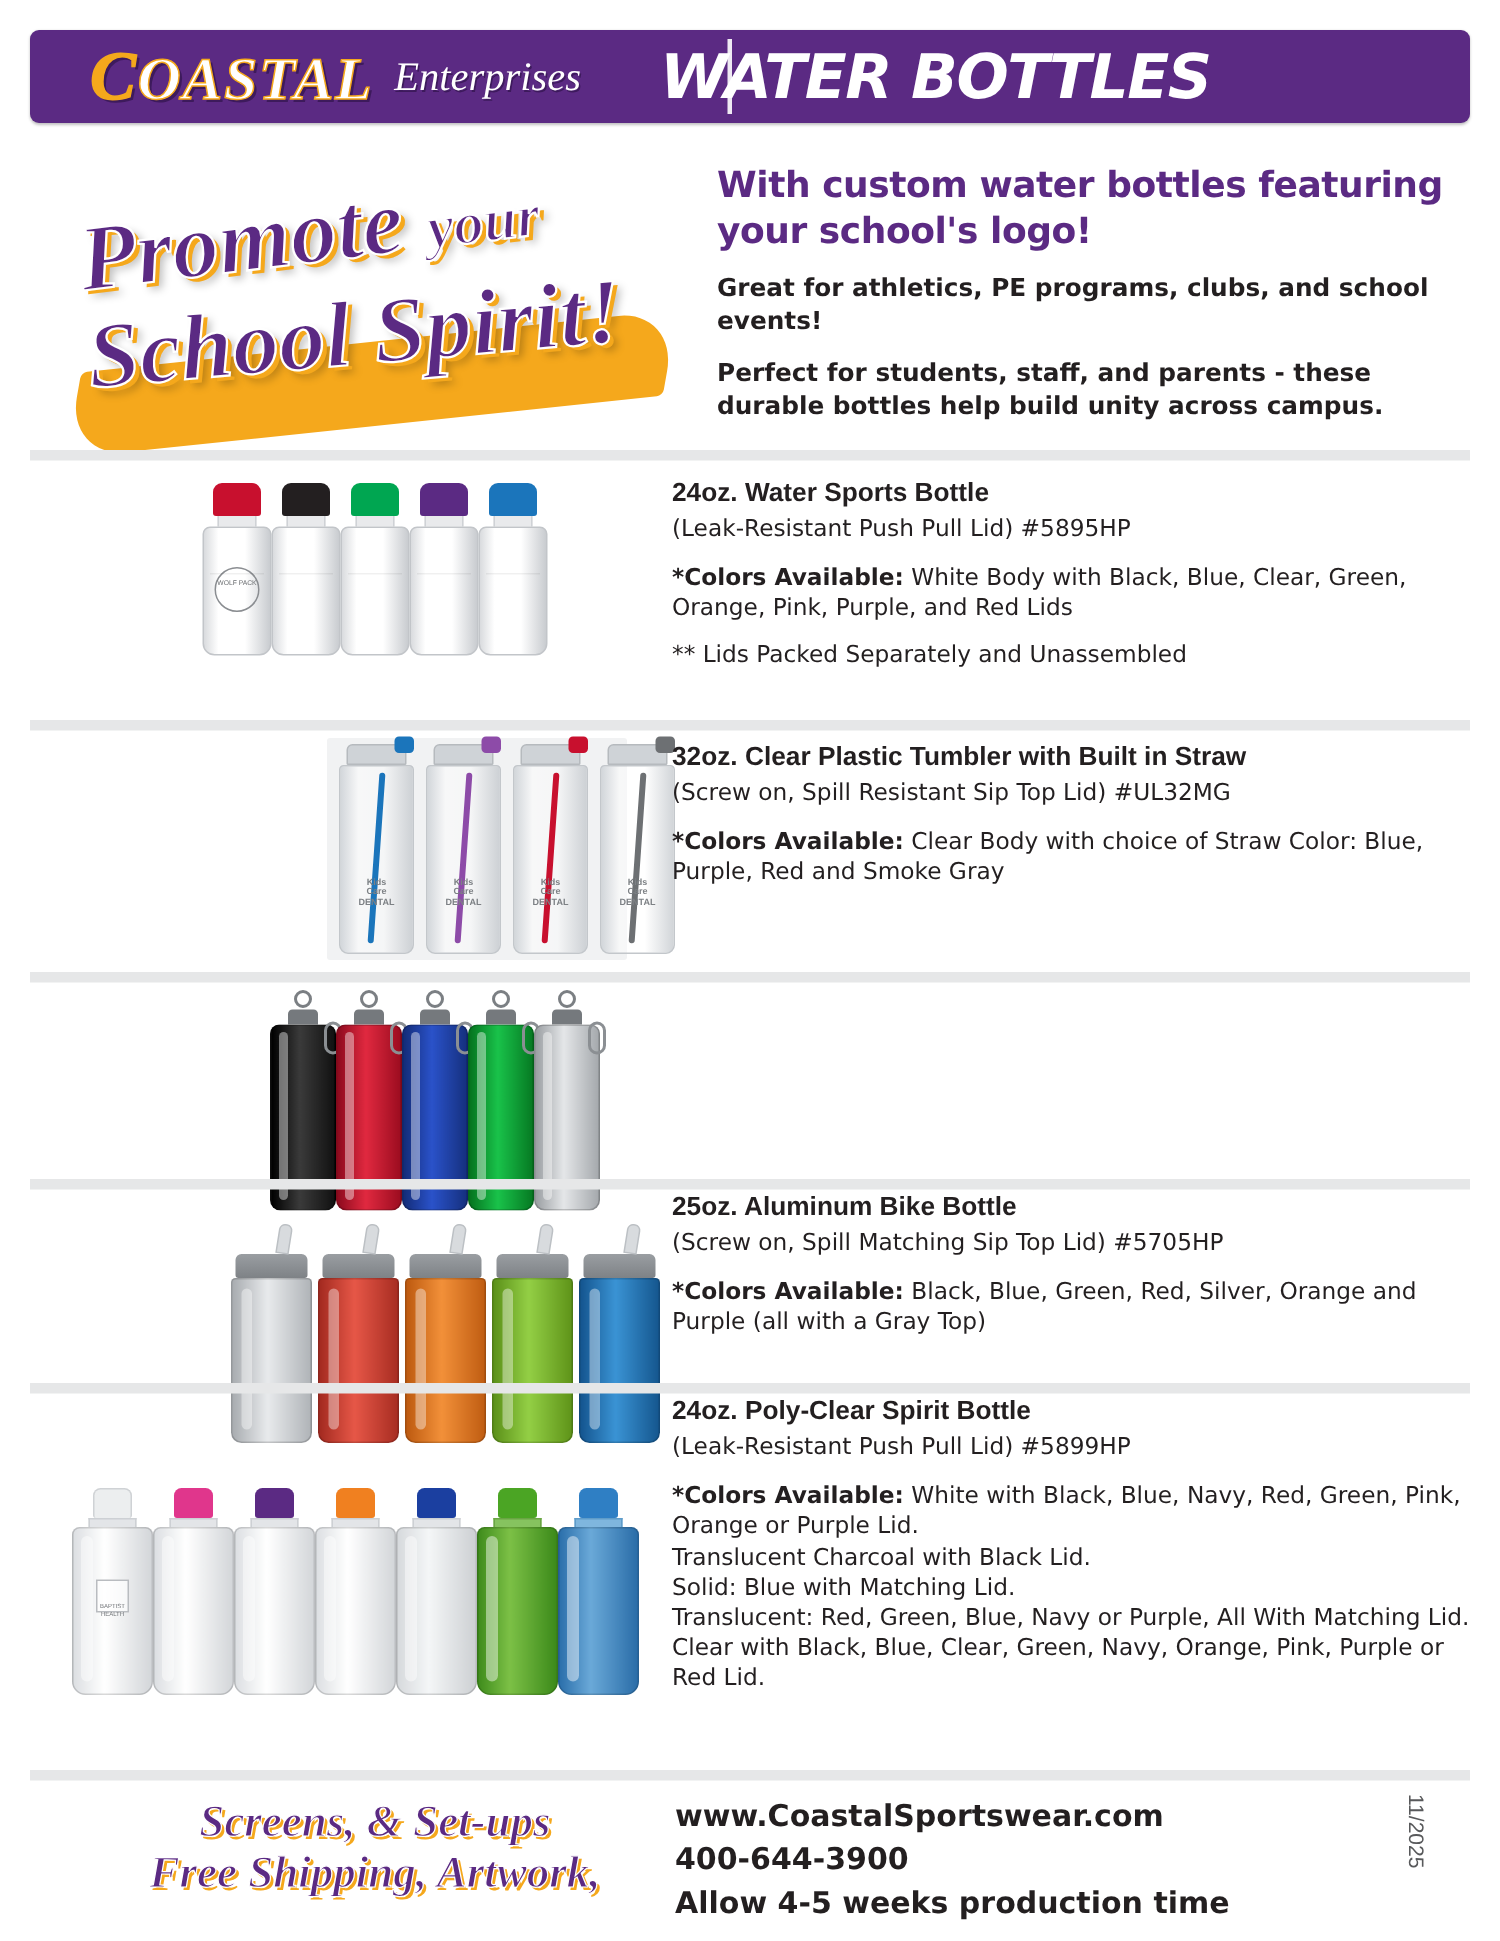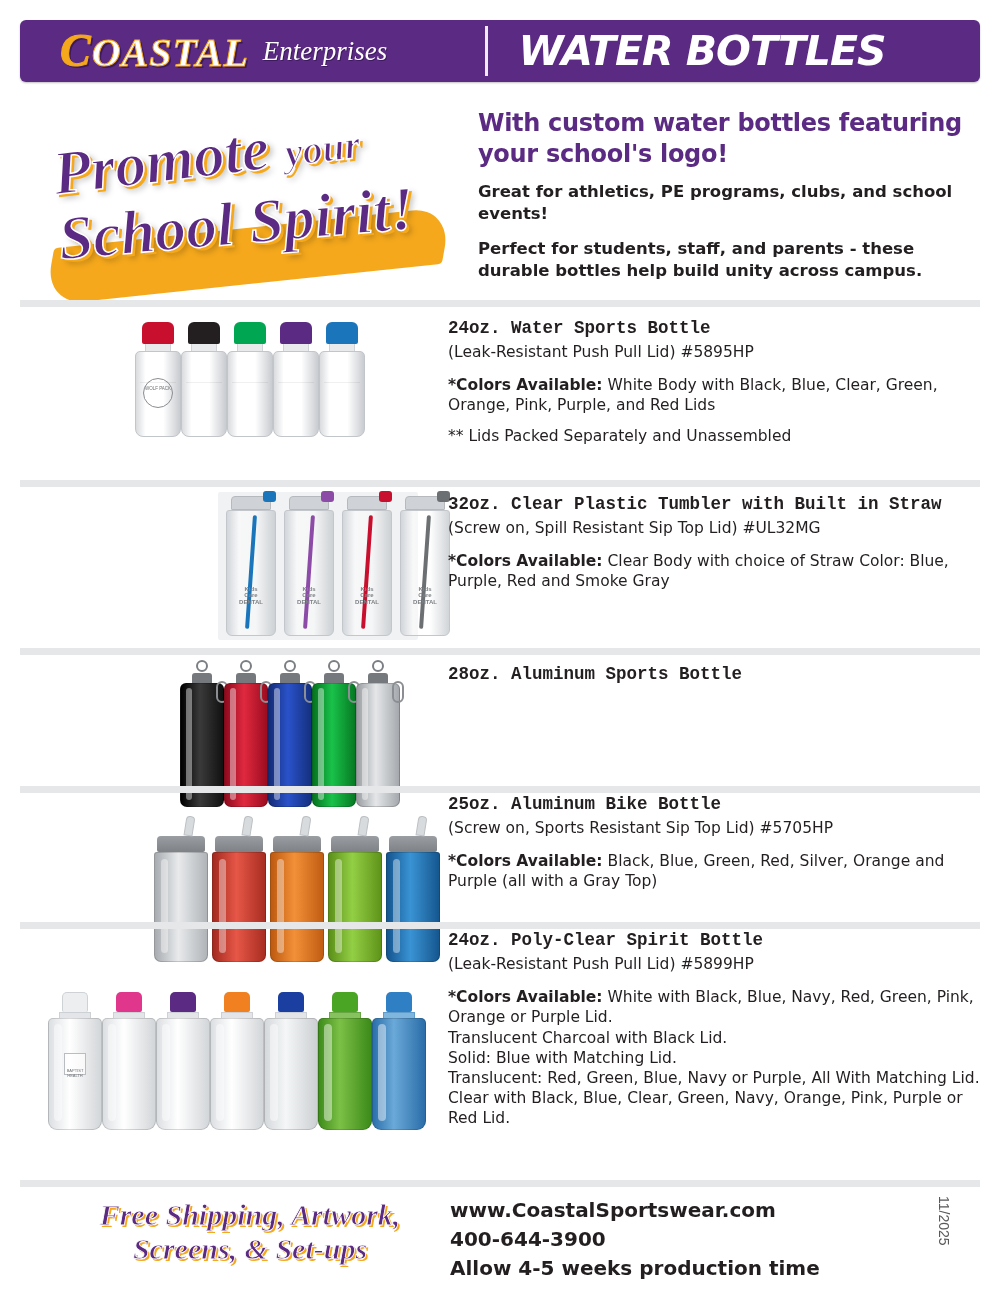"WATER BOTTLES" .header-title { text-align: center -> left }
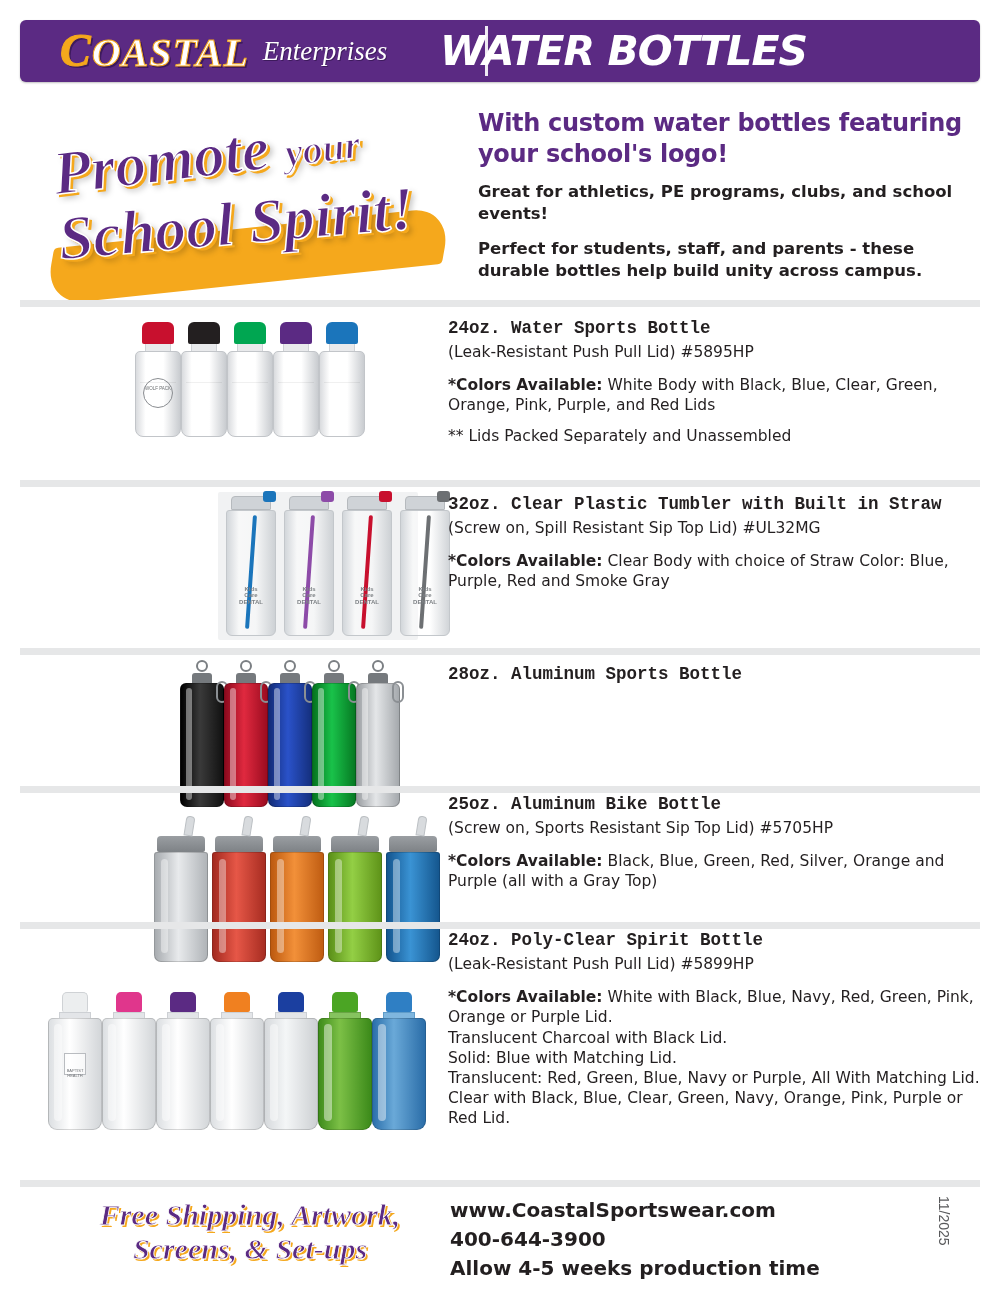"24oz. Water Sports Bottle" .p-title { font-family: Liberation Mono, monospace -> Liberation Sans, sans-serif }
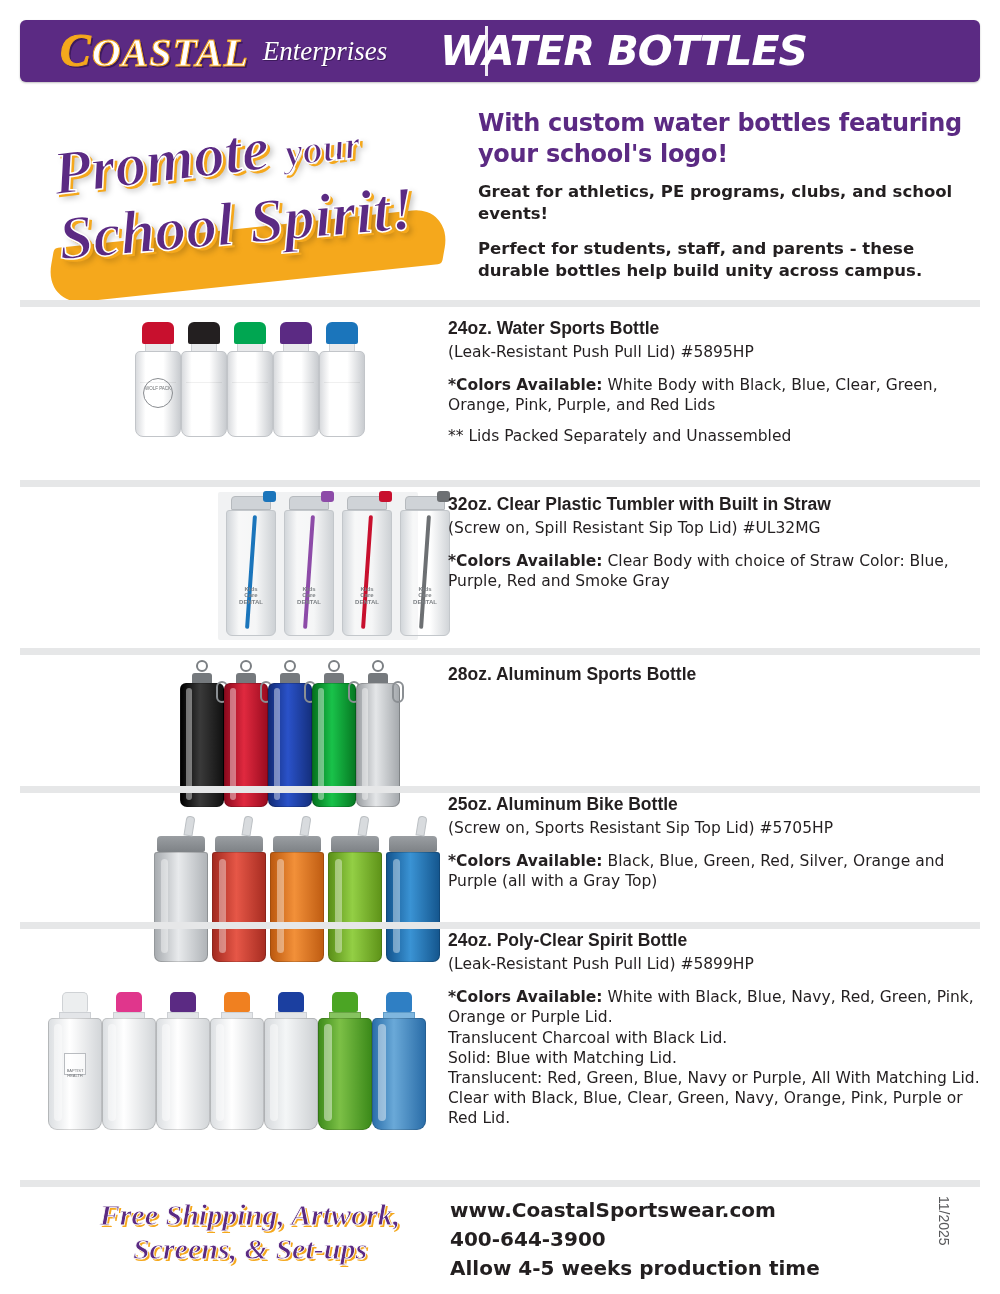"28oz. Aluminum Sports Bottle" div.p-title { html: <div>28oz. Aluminum Sports Bottle</div> -> none }
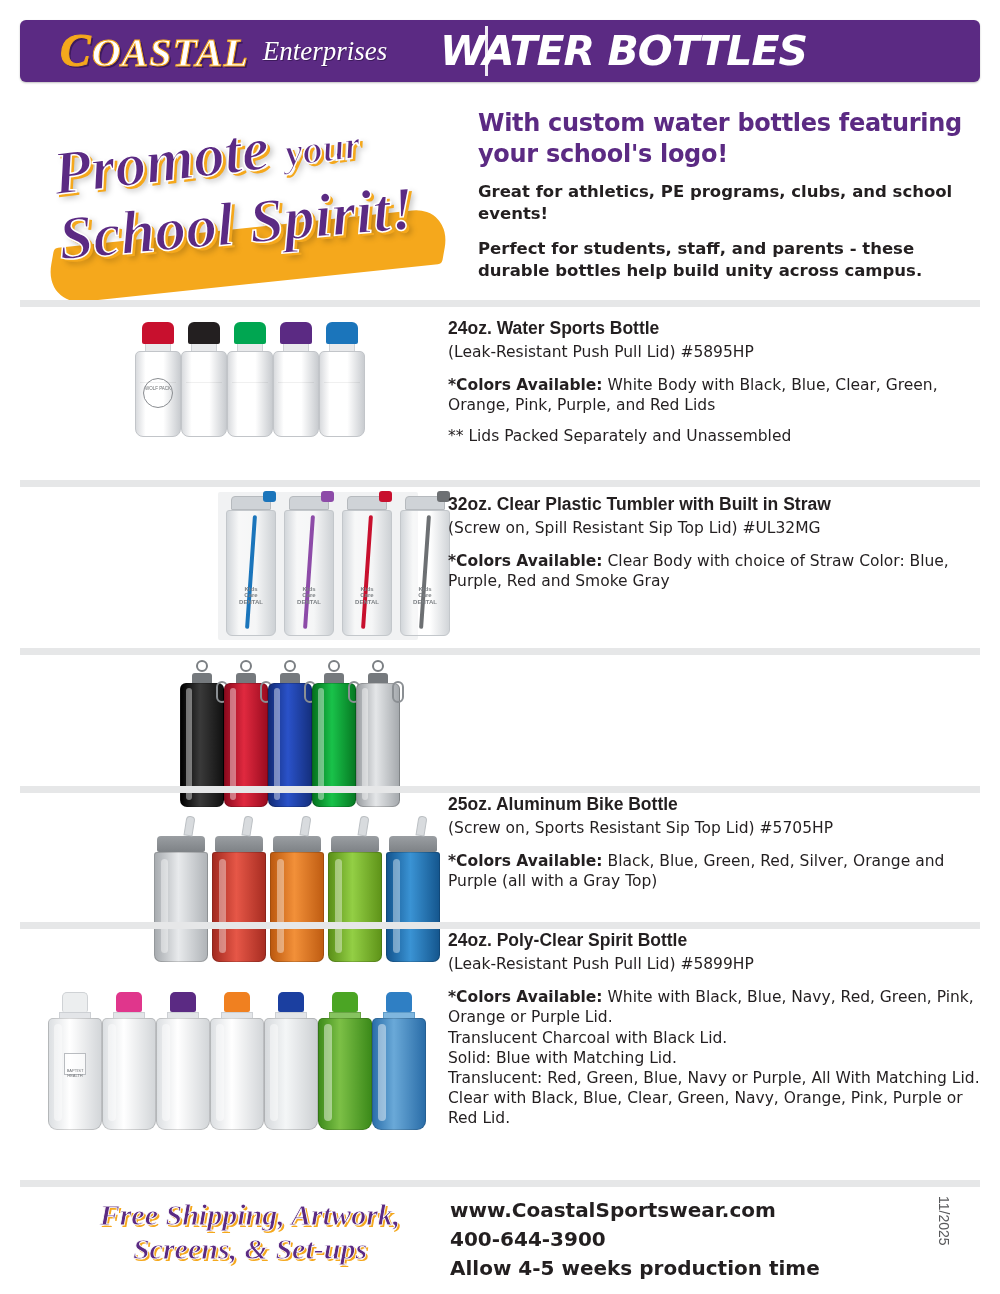"(Screw on, Sports Resistant Sip" div.p-sub { text: Sports Resistant -> Spill Matching }
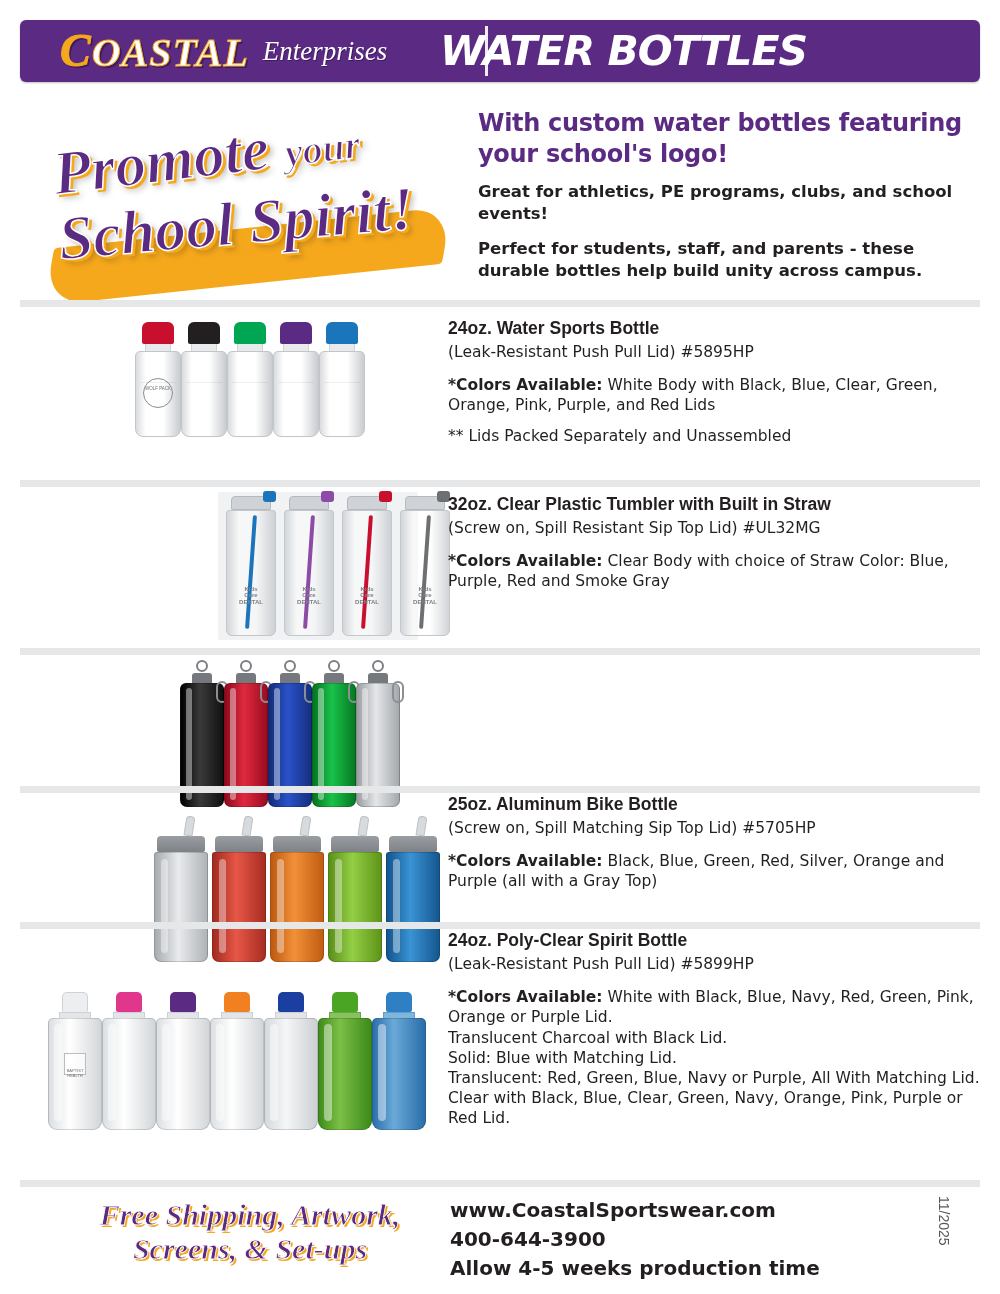"Free Shipping, Artwork," div { order: before "Screens, & Set-ups" -> after "Screens, & Set-ups" }
